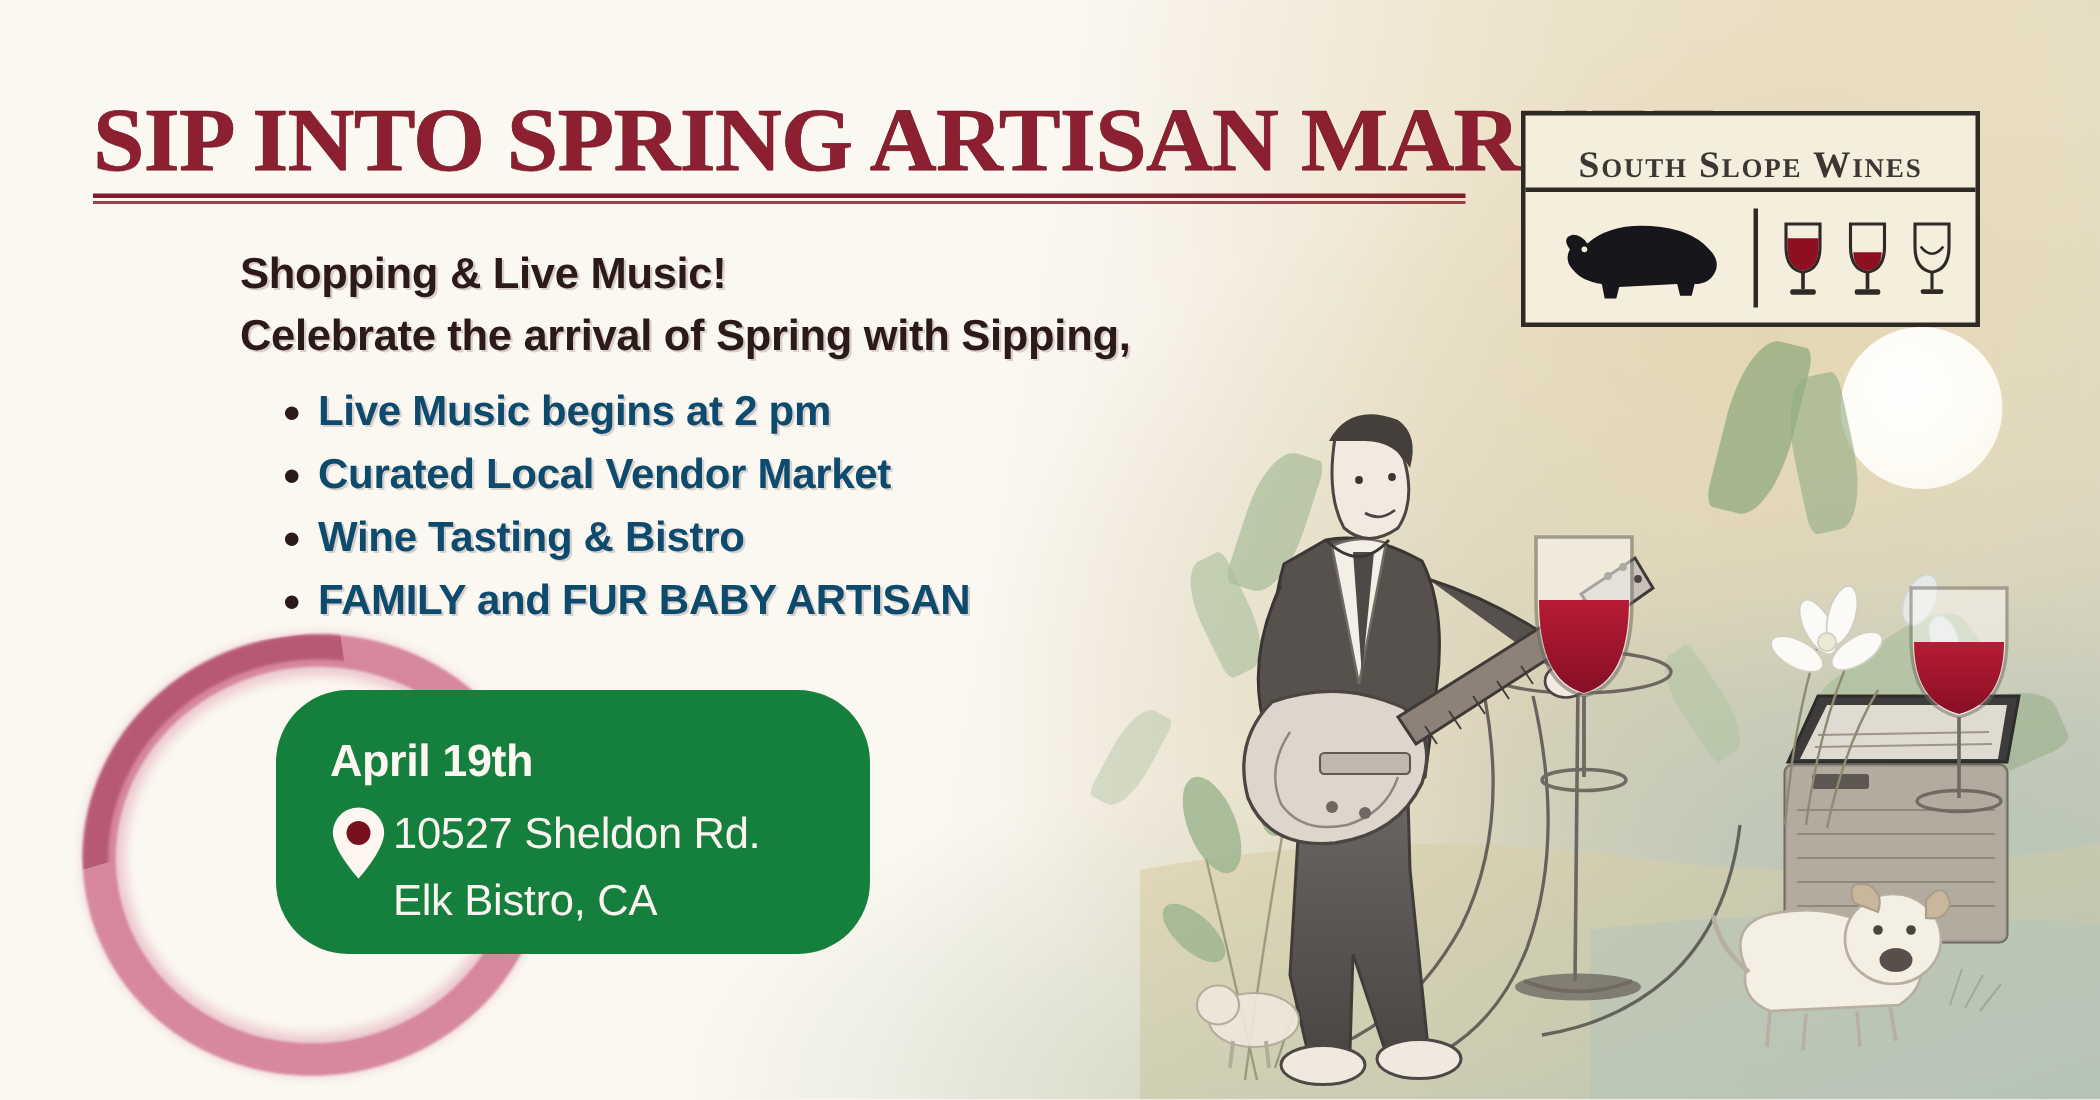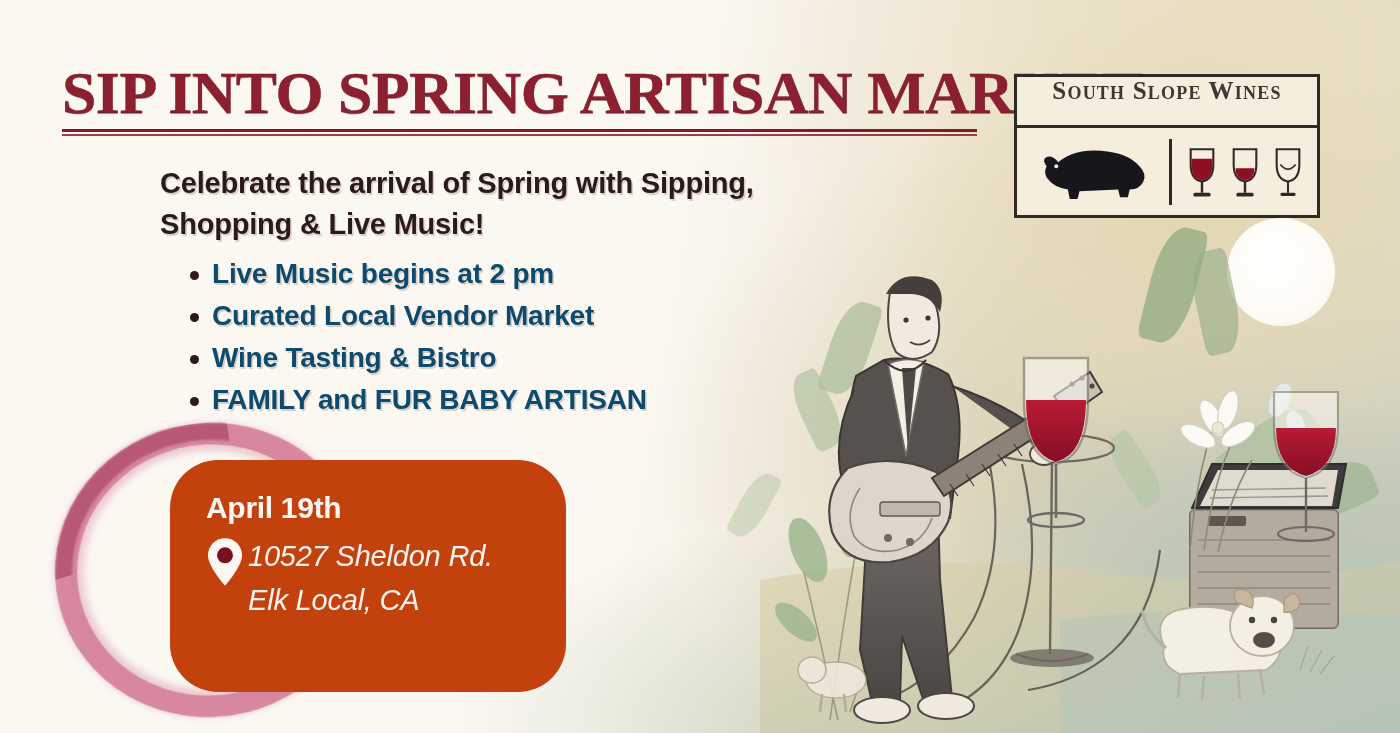"South Slope Wines" .logo-name { align-items: flex-start -> flex-end }
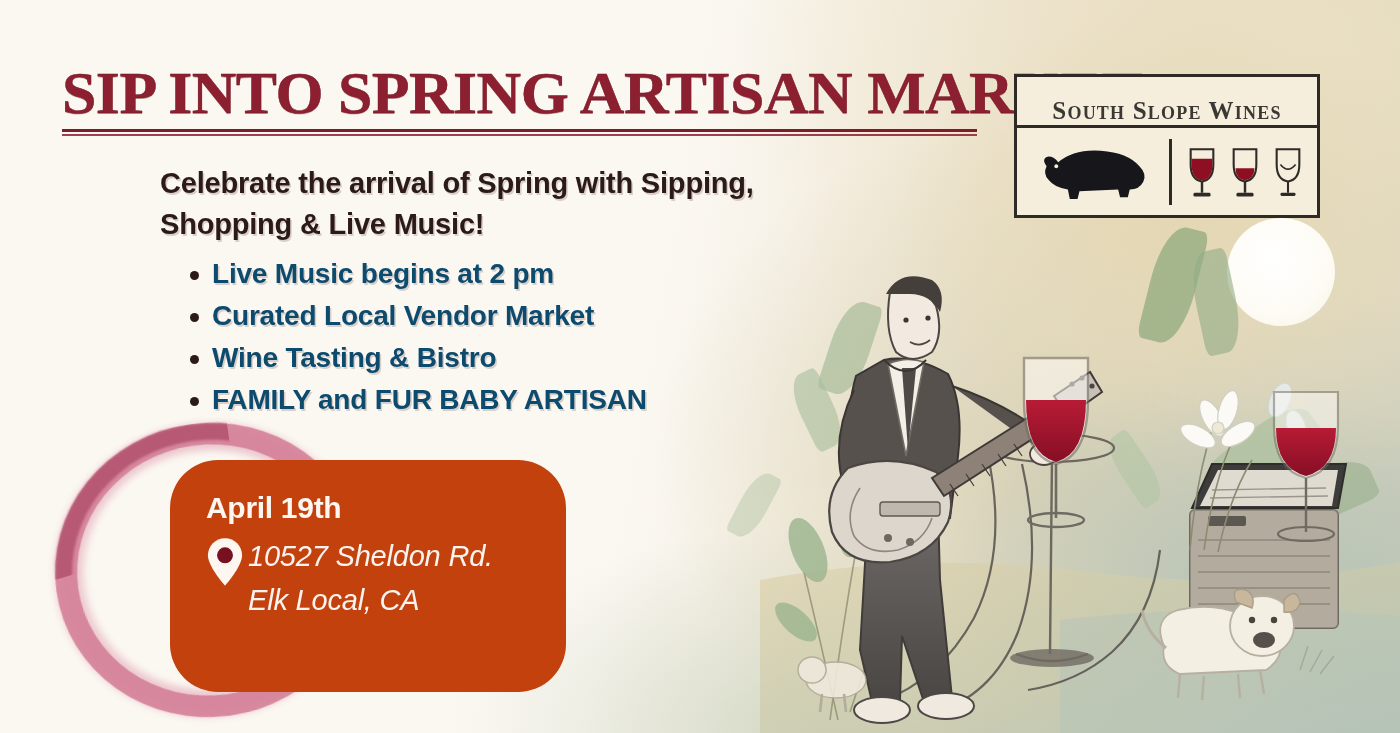"Celebrate the arrival of Spring" div.lede { order: before "Shopping & Live Music!" -> after "Shopping & Live Music!" }
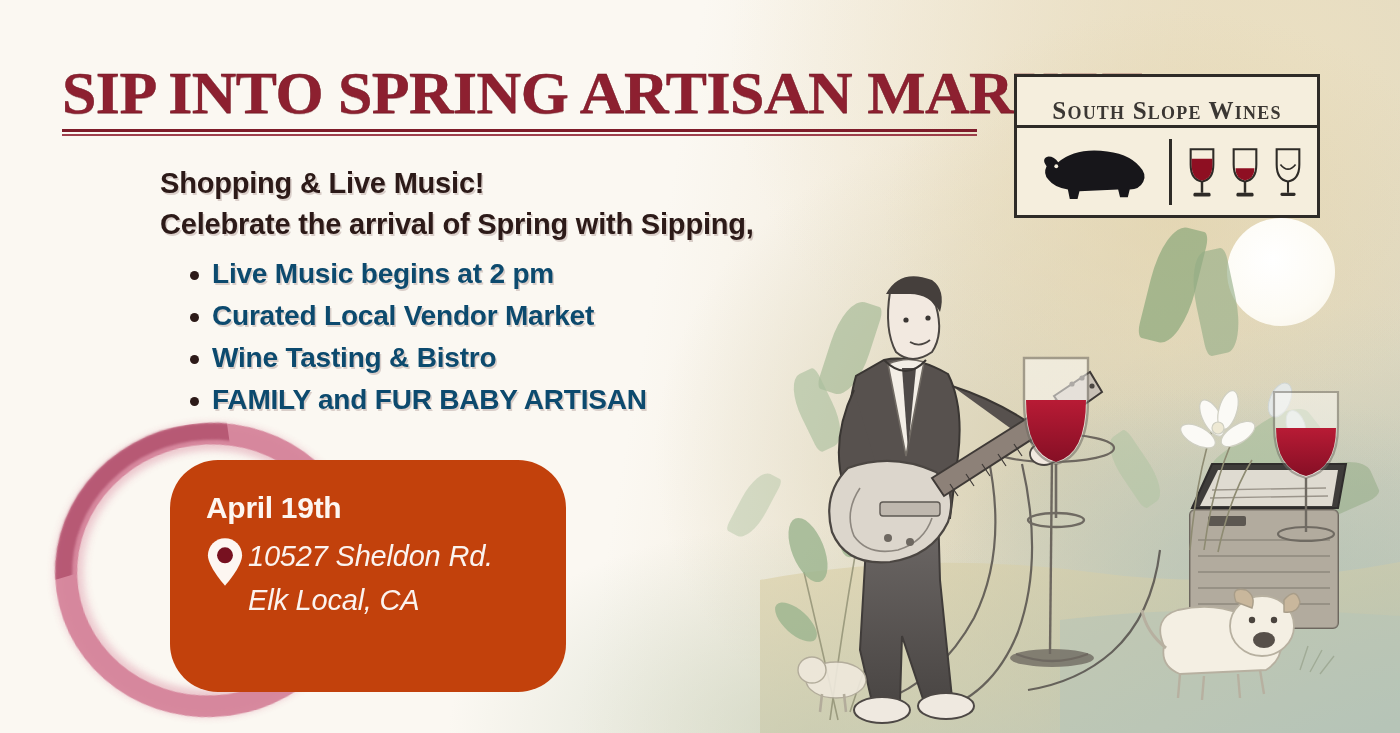"April 19th" .card { background: #c2410c -> #15803d; height: 232px -> 176px; left: 170px -> 184px }
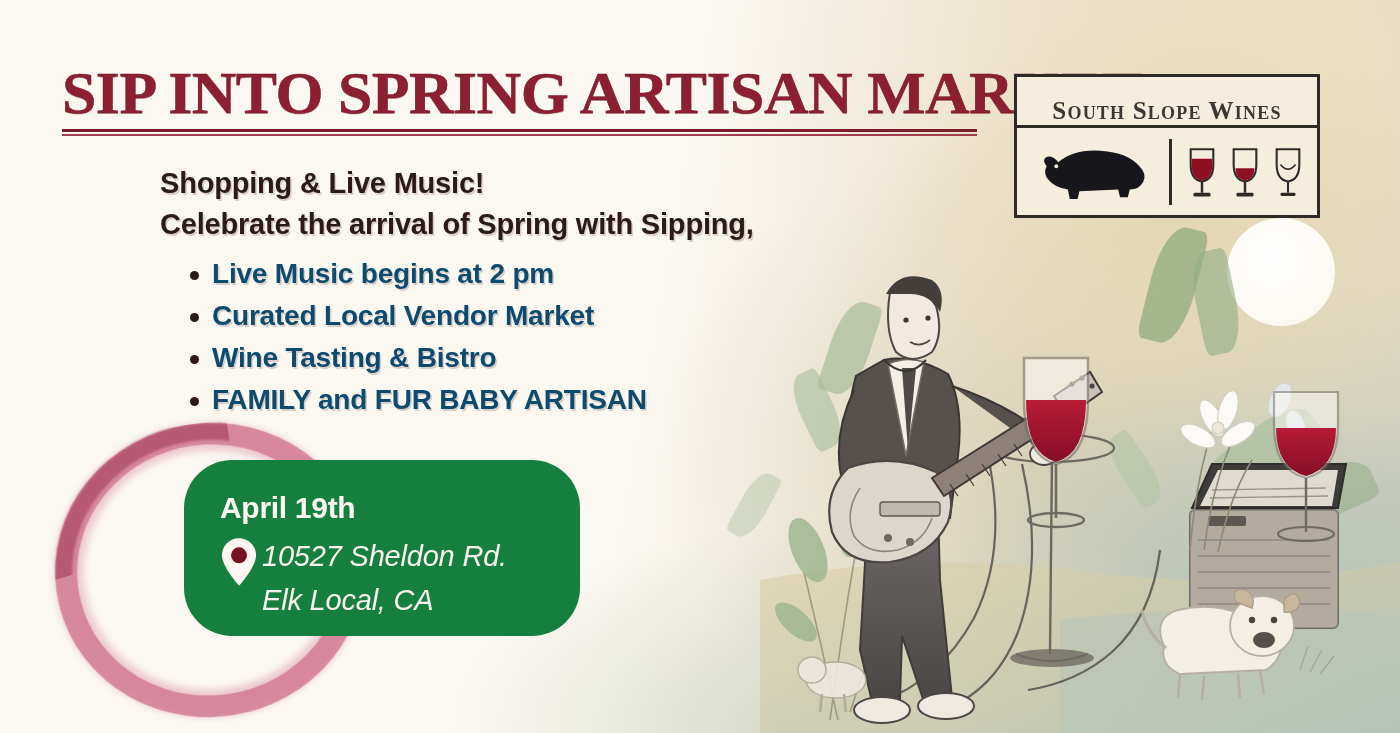"10527 Sheldon Rd." .card-addr-row { font-style: italic -> none }
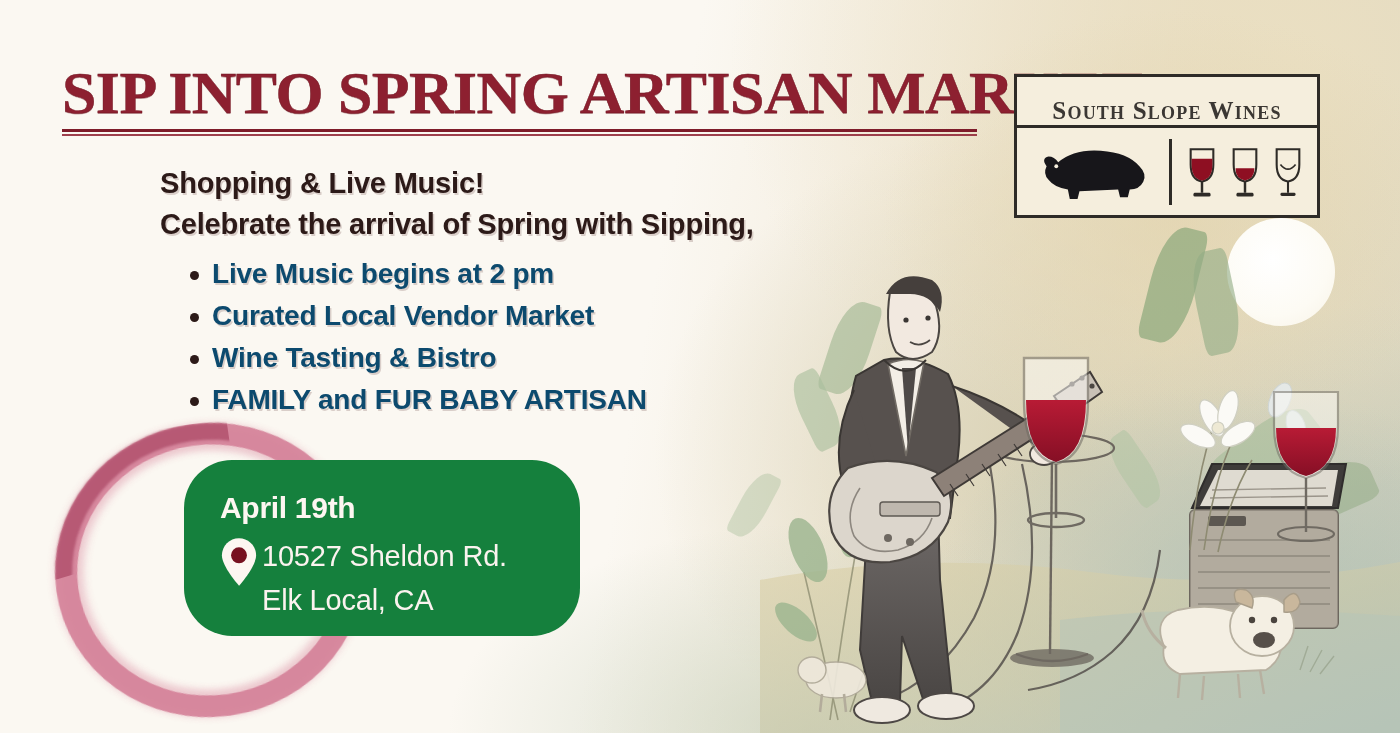"Elk Local, CA" div.card-addr { text: Local -> Bistro }
